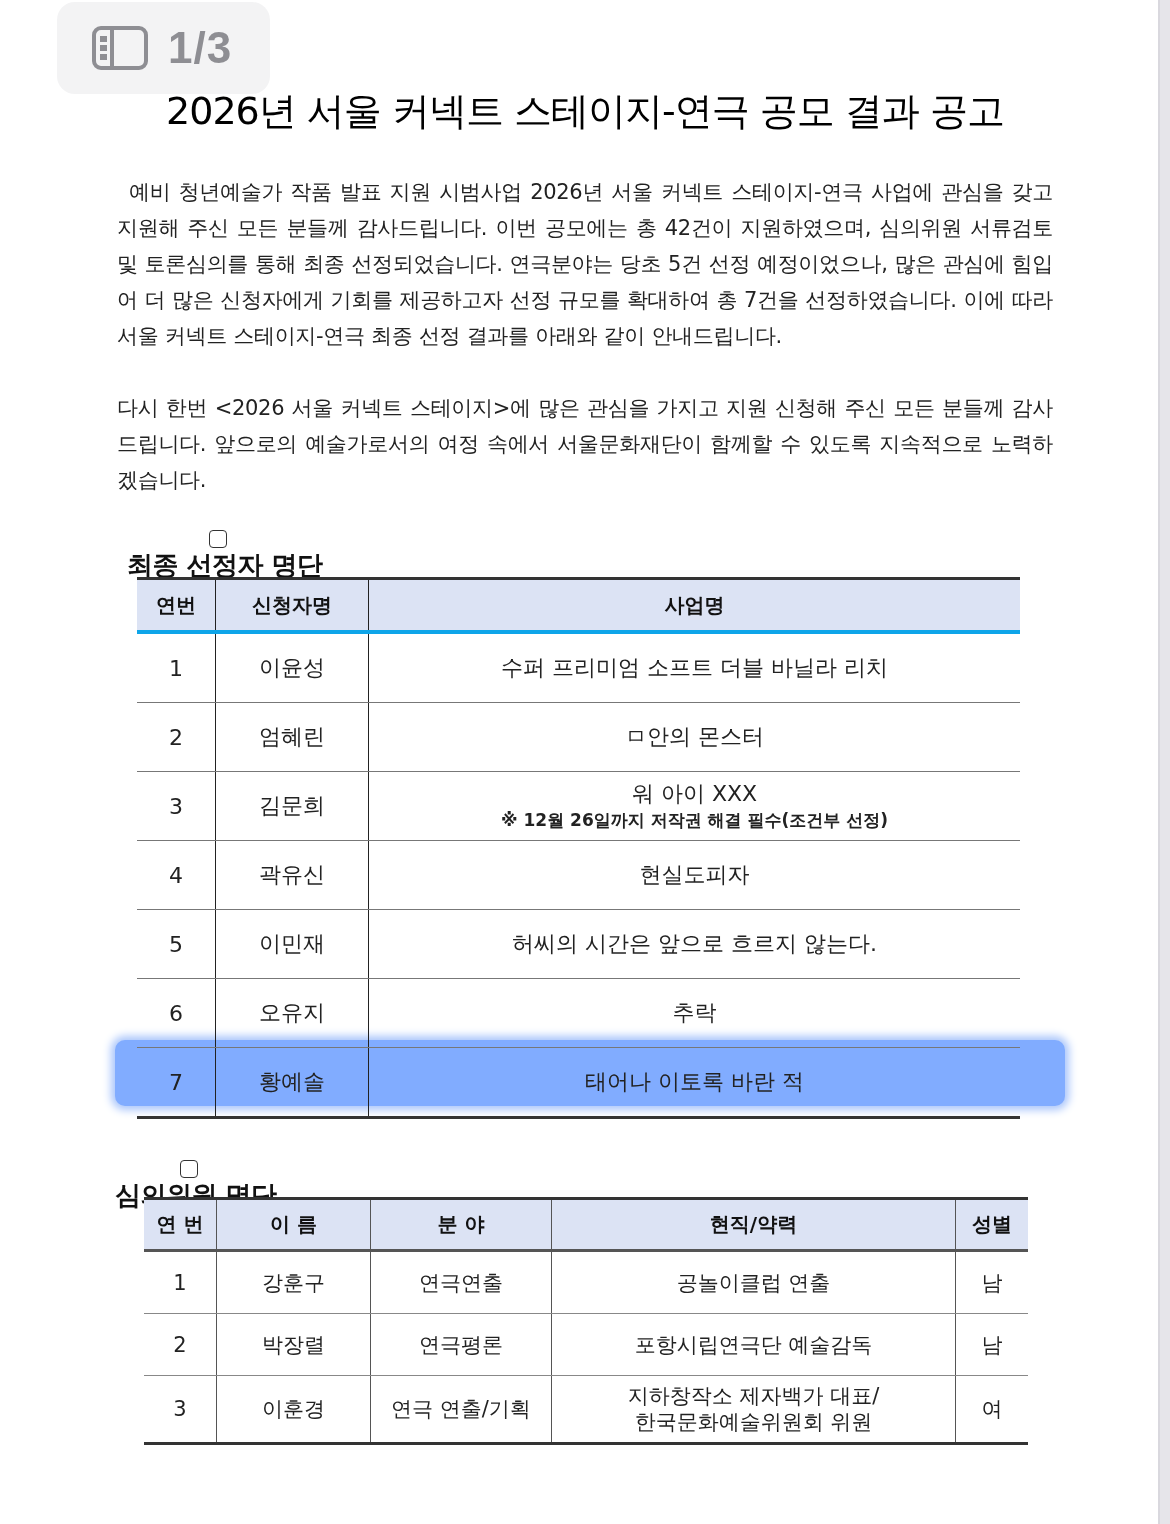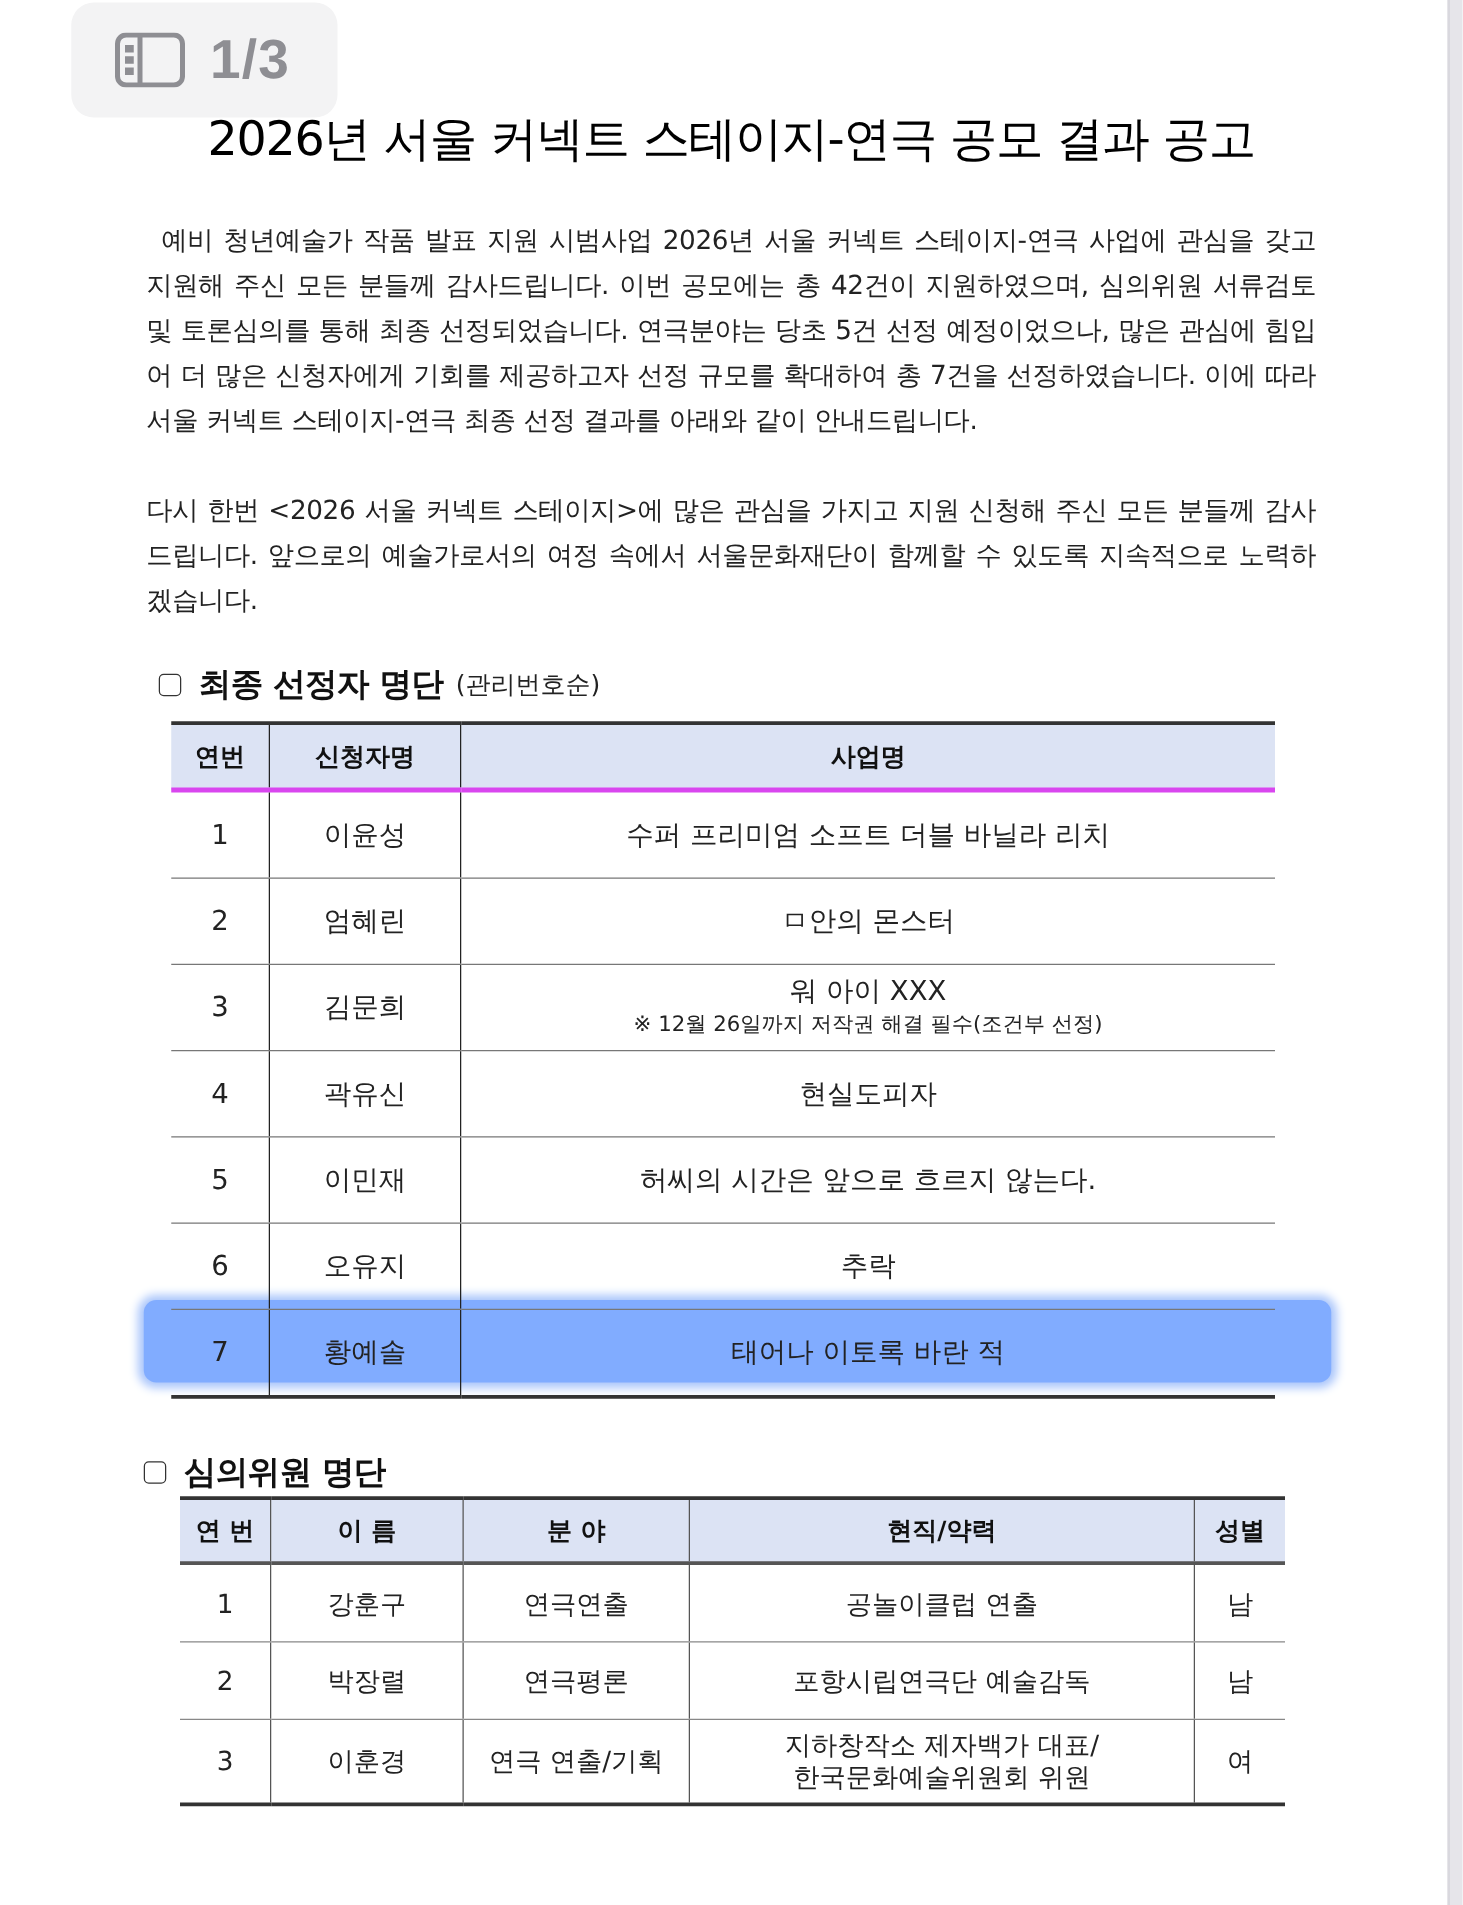"최종 선정자 명단" .section-head { flex-direction: none -> column }
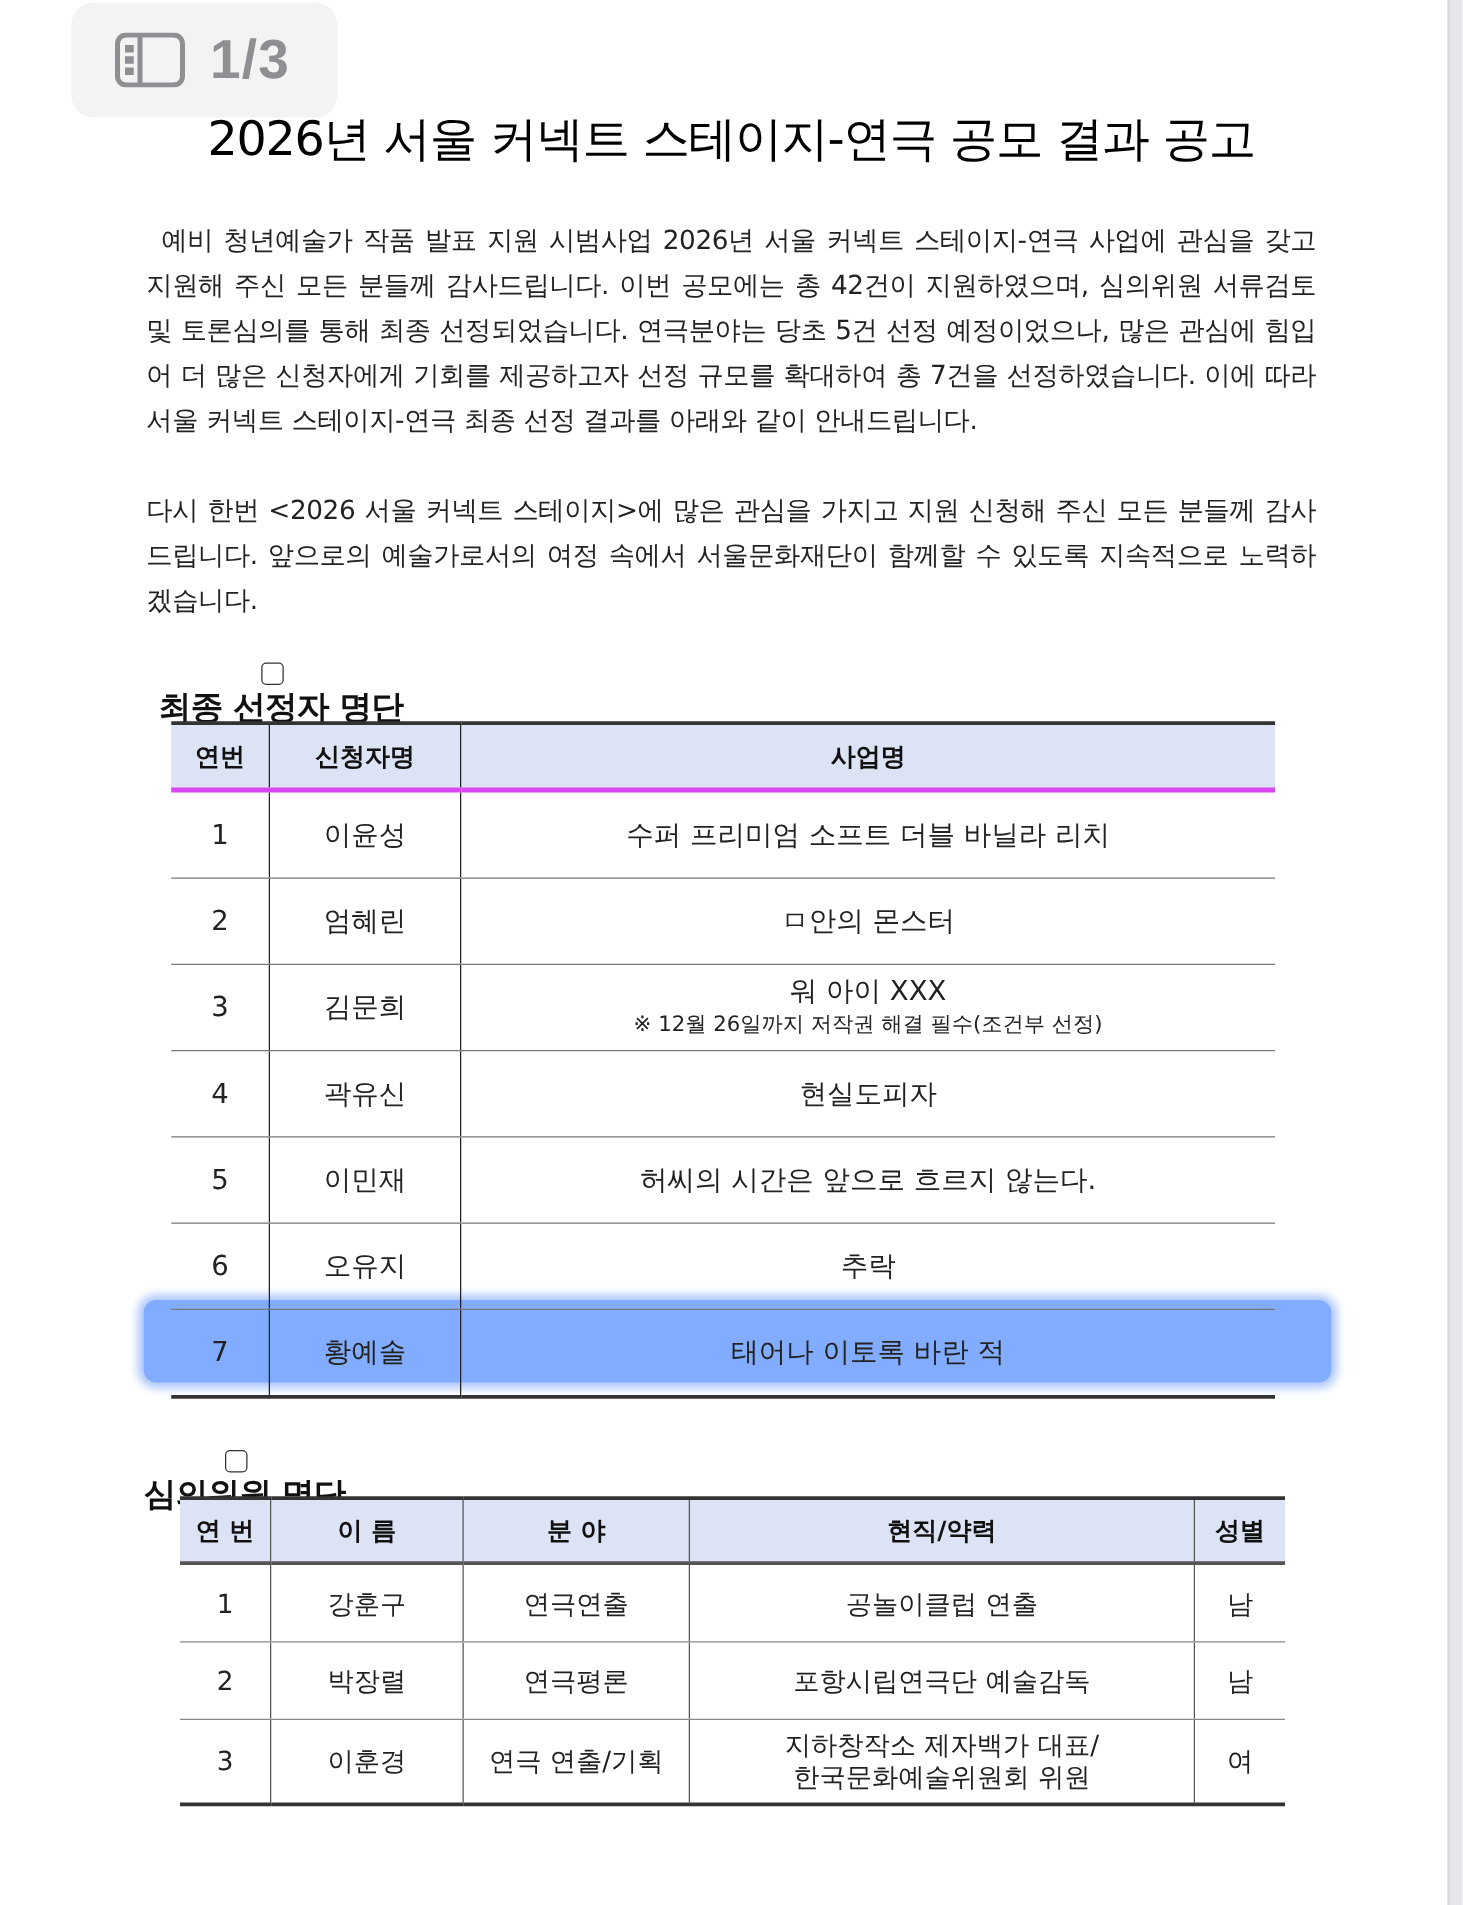"연번" .tbl1 th { border-bottom: 4px solid #d946ef -> 4px solid #0ea5e9 }
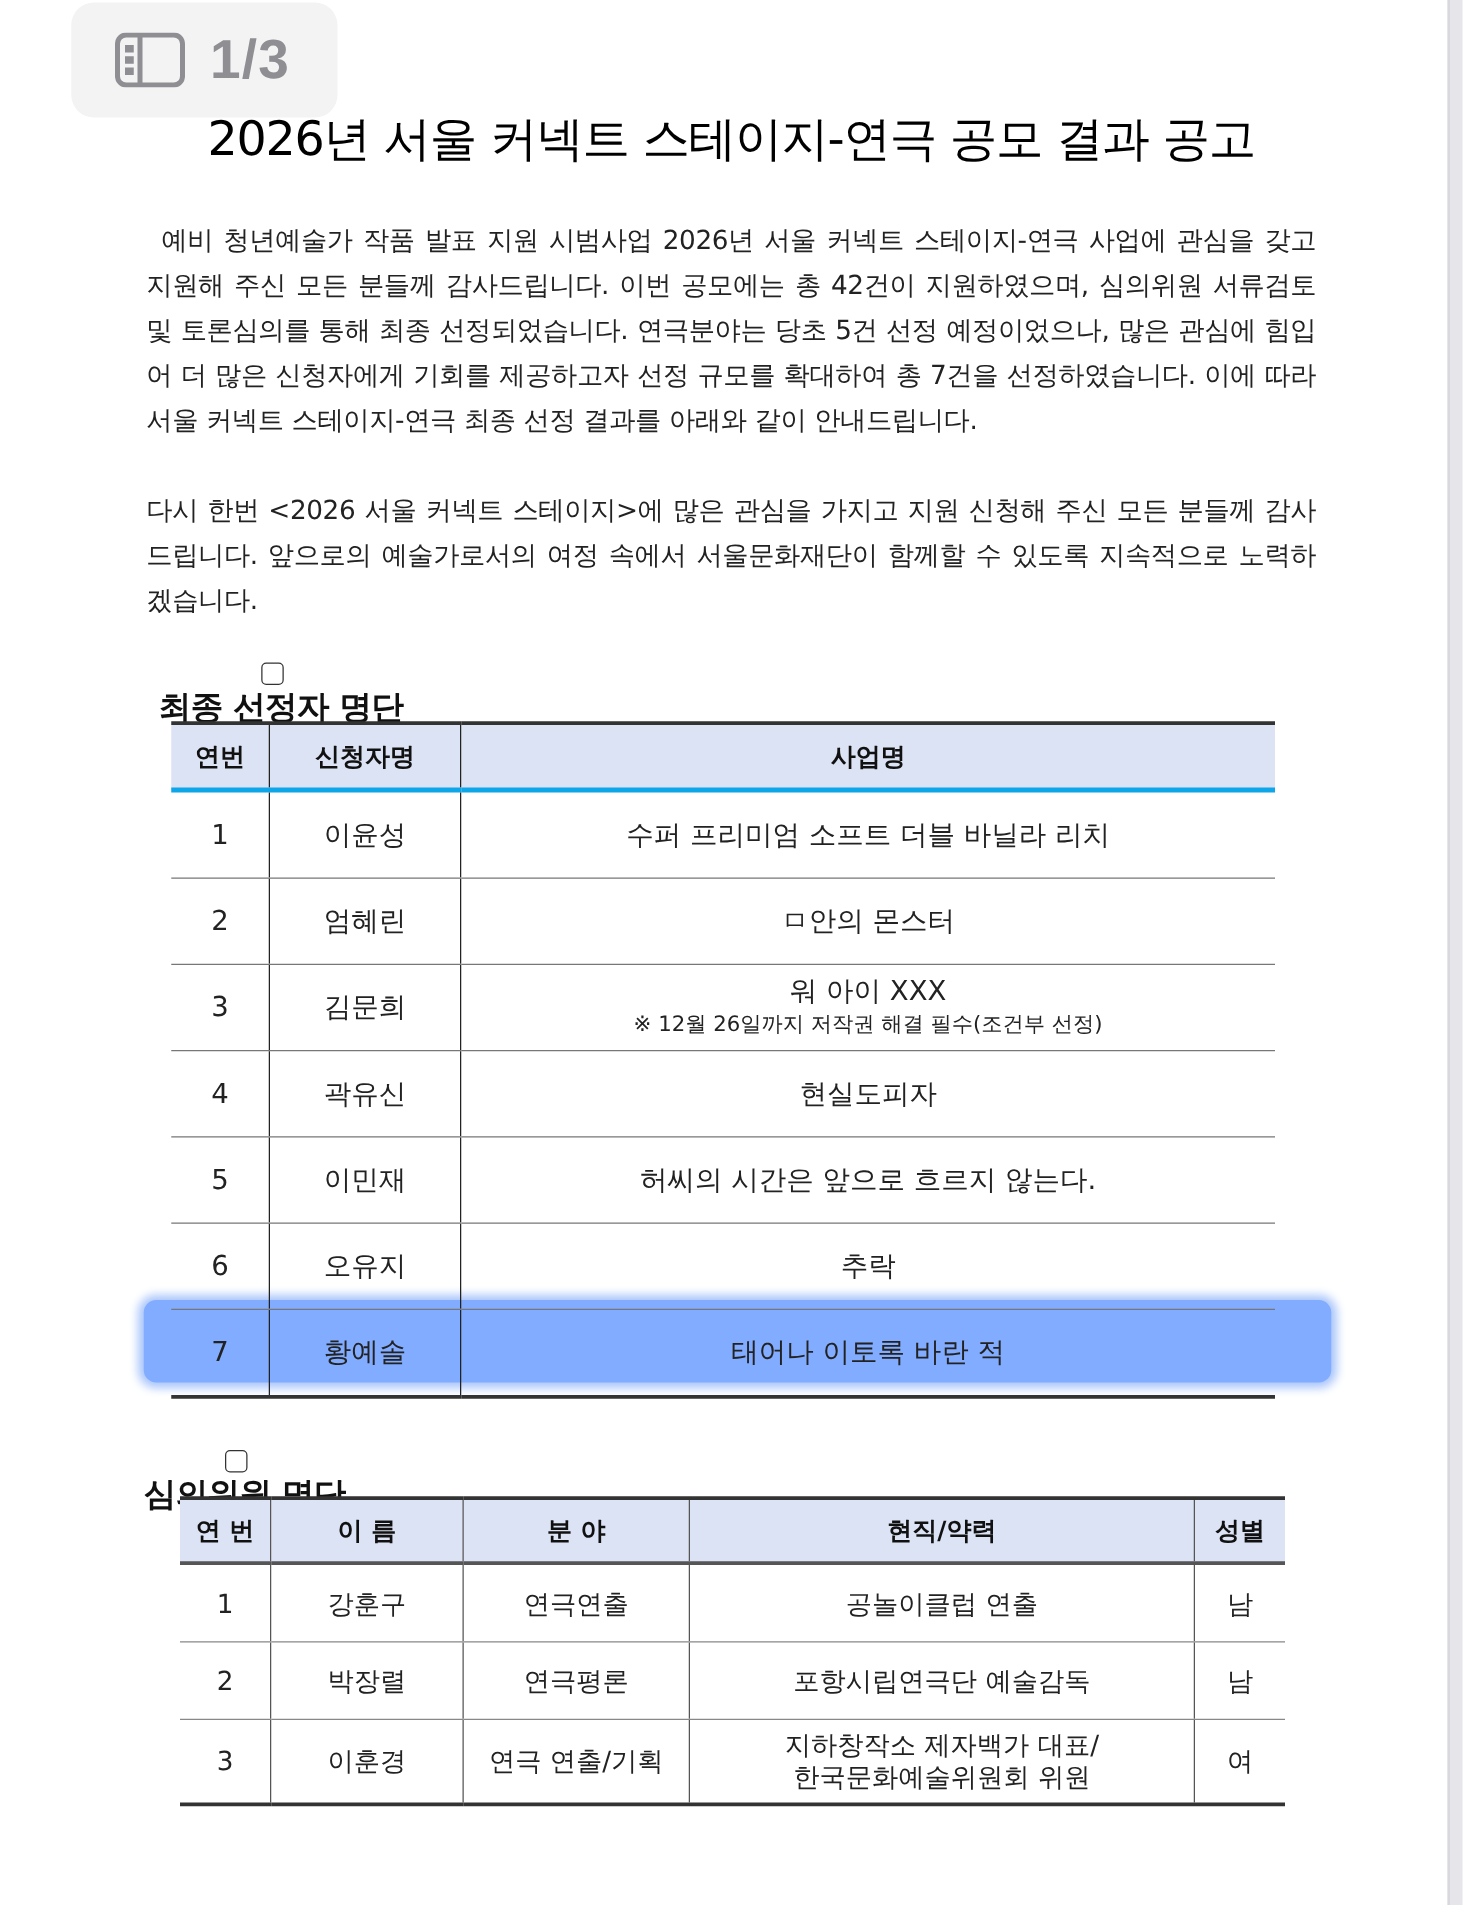"※ 12월 26일까지 저작권 해결" .tbl1 .note { font-weight: none -> bold }
